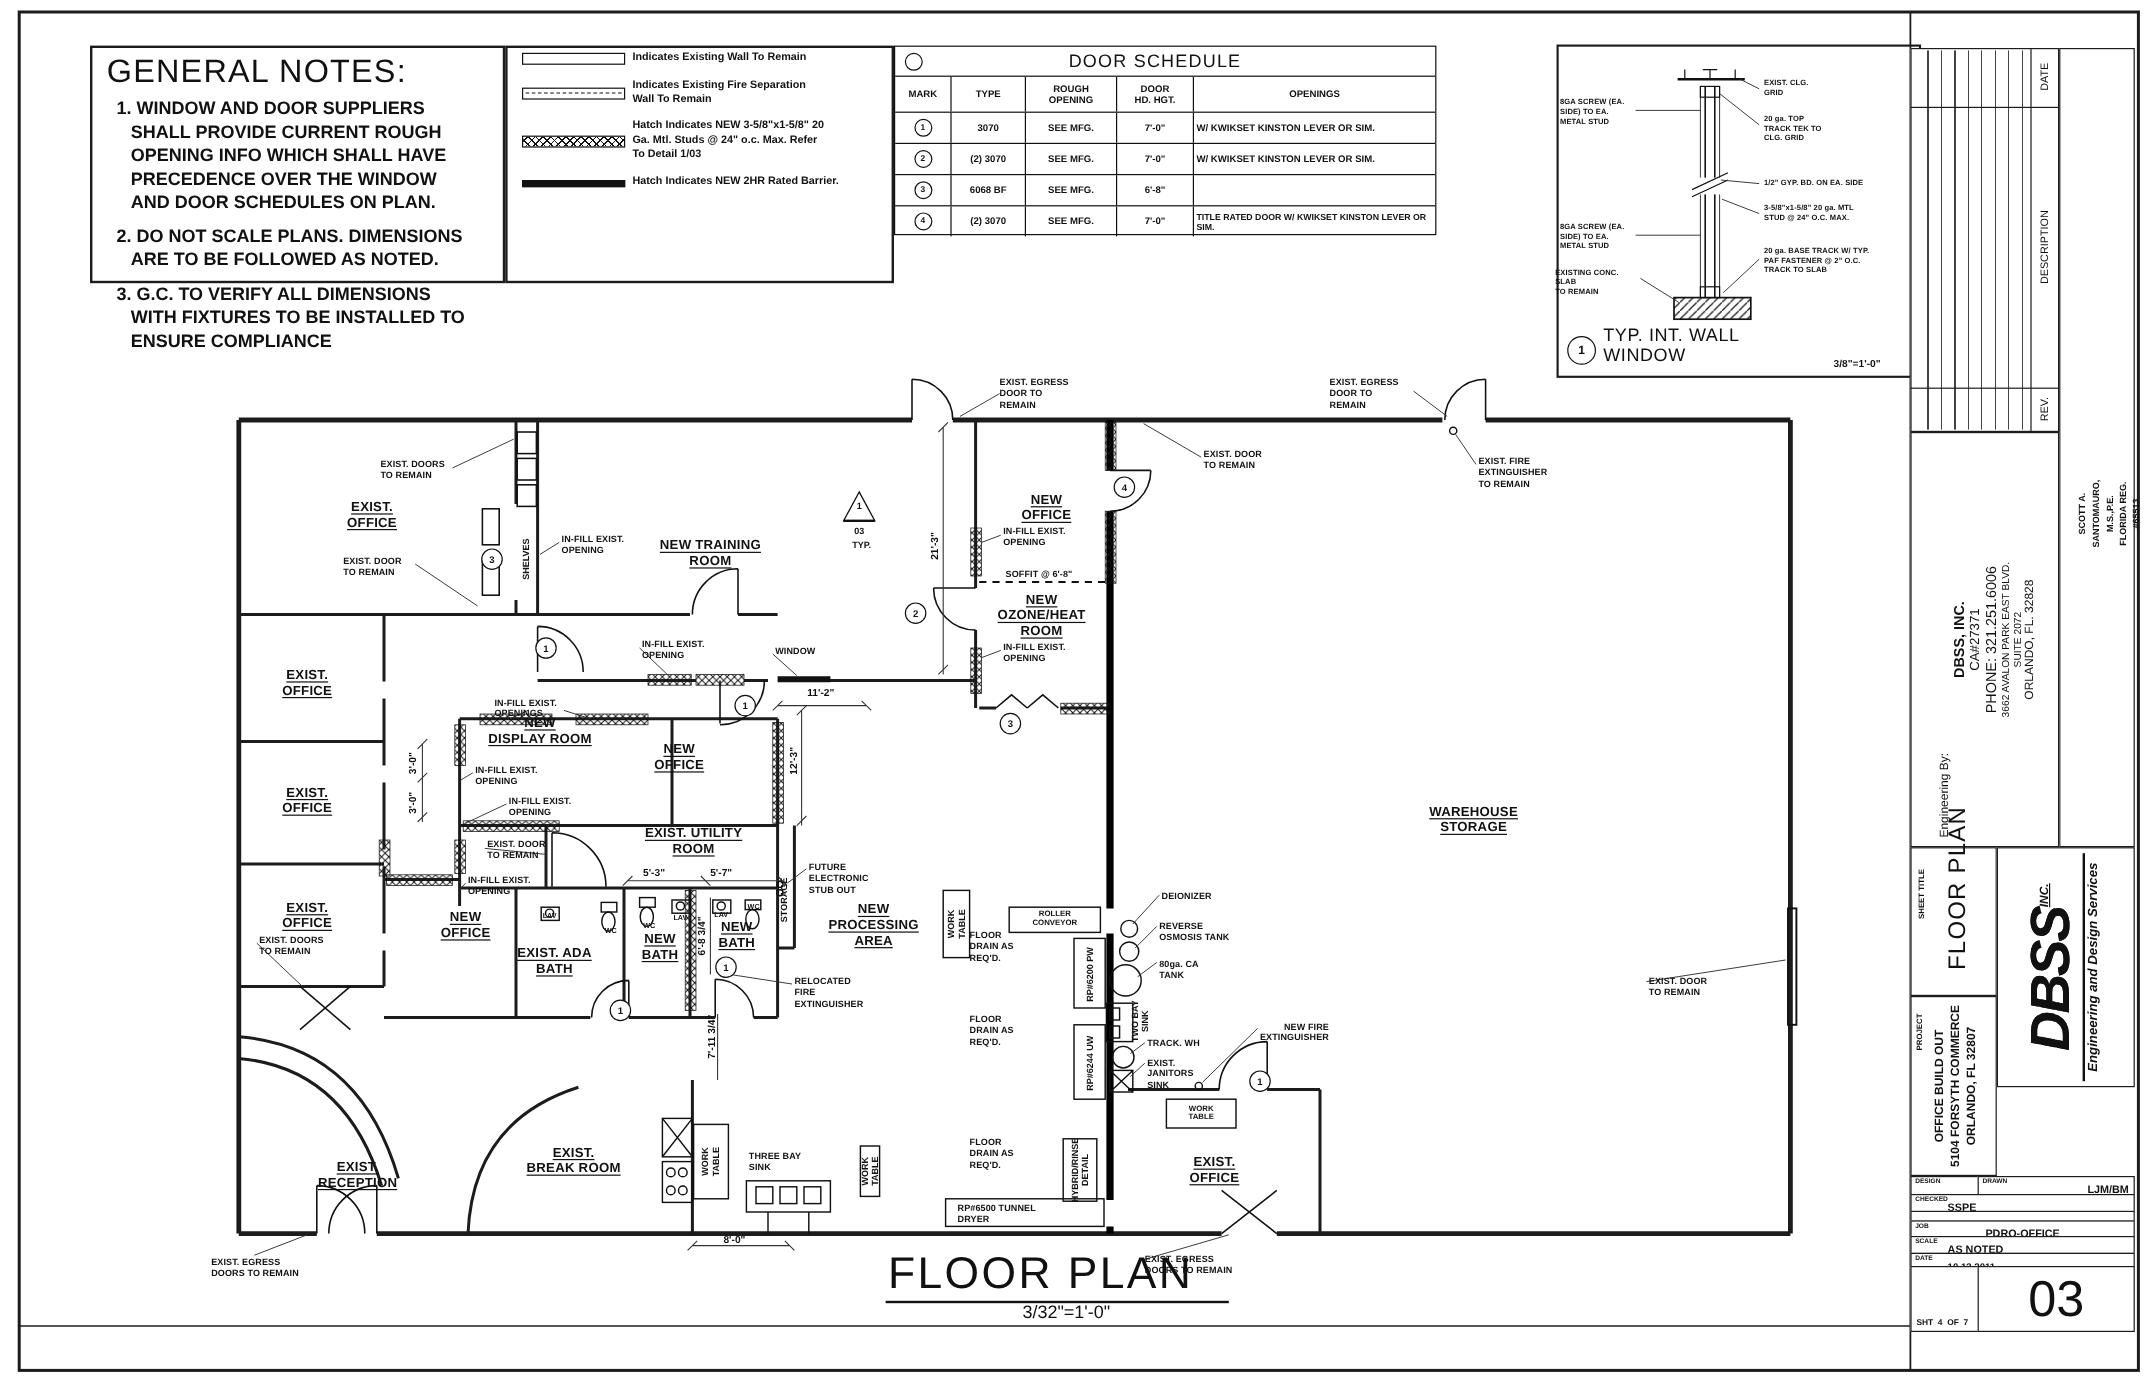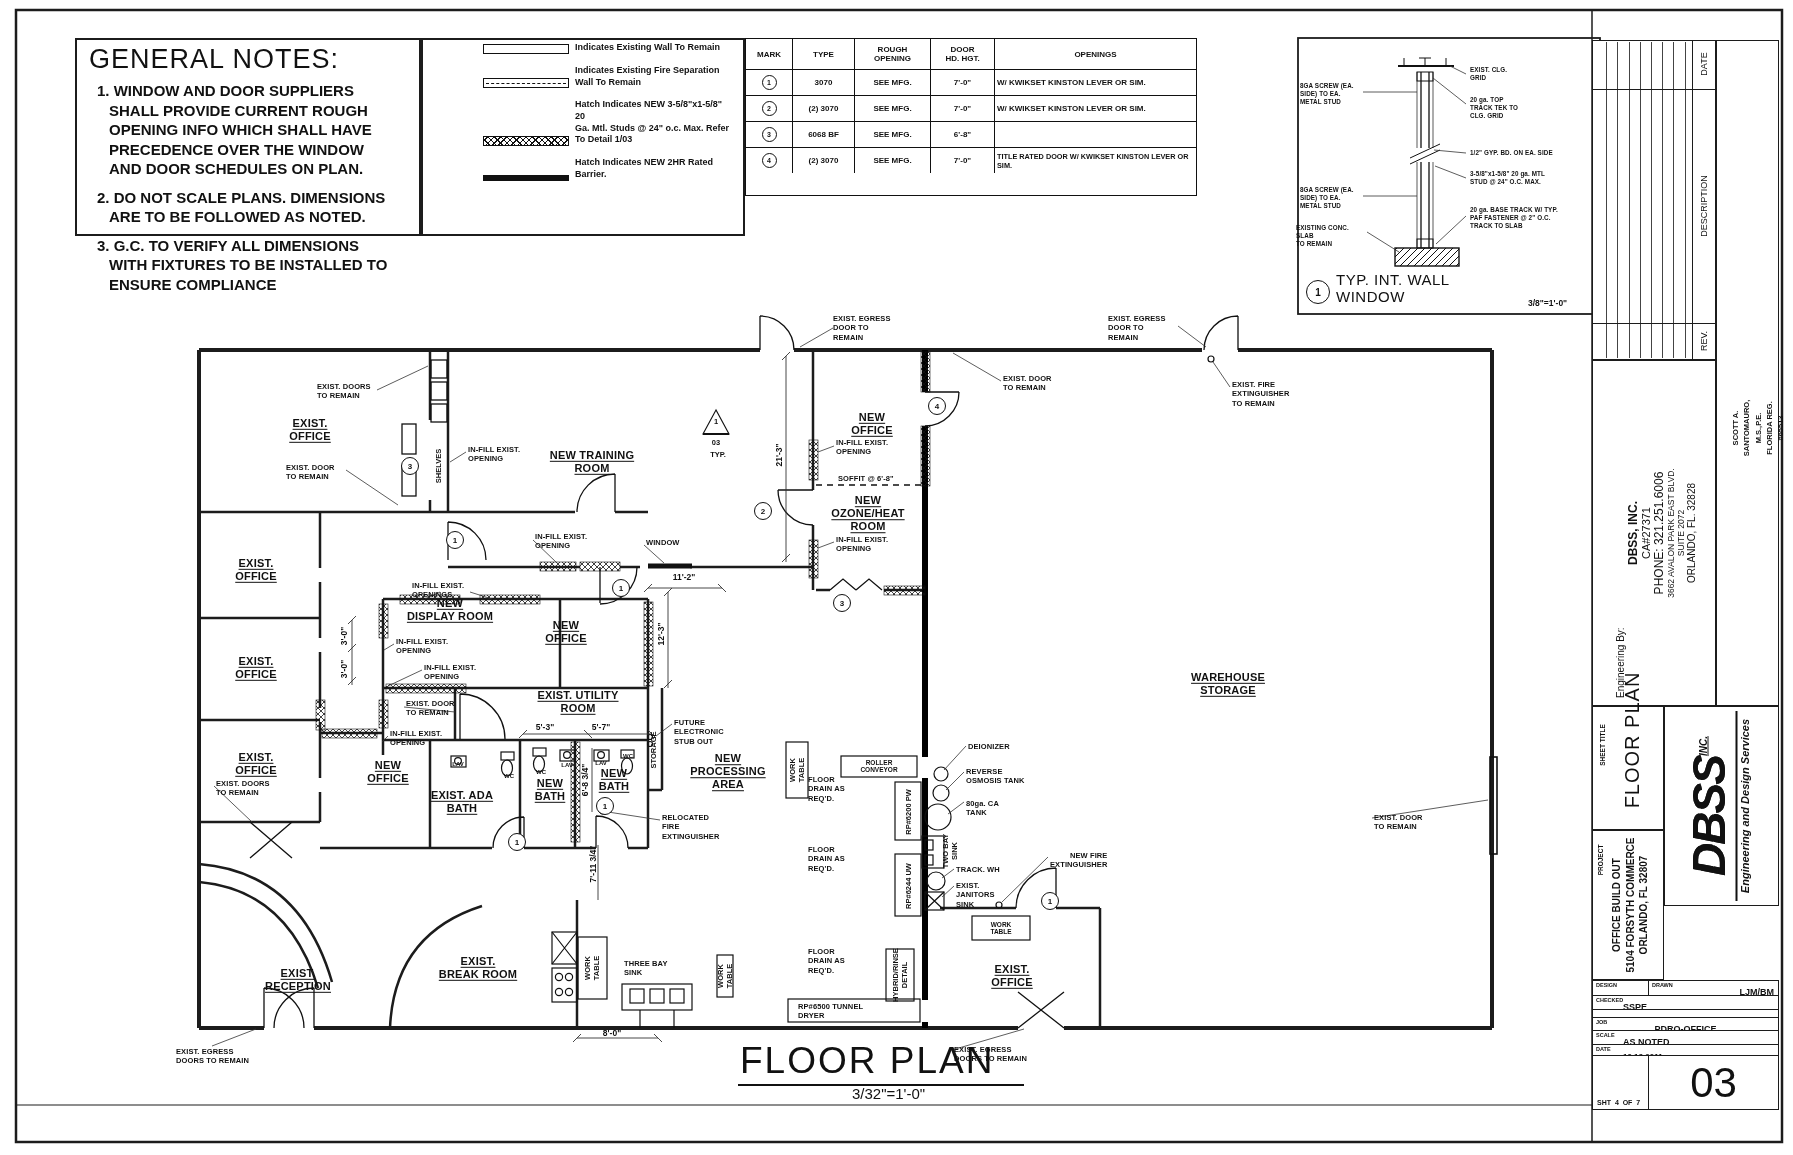"Indicates Existing Wall To Remain" .litem { align-items: flex-end -> center; margin-left: 48px -> none }
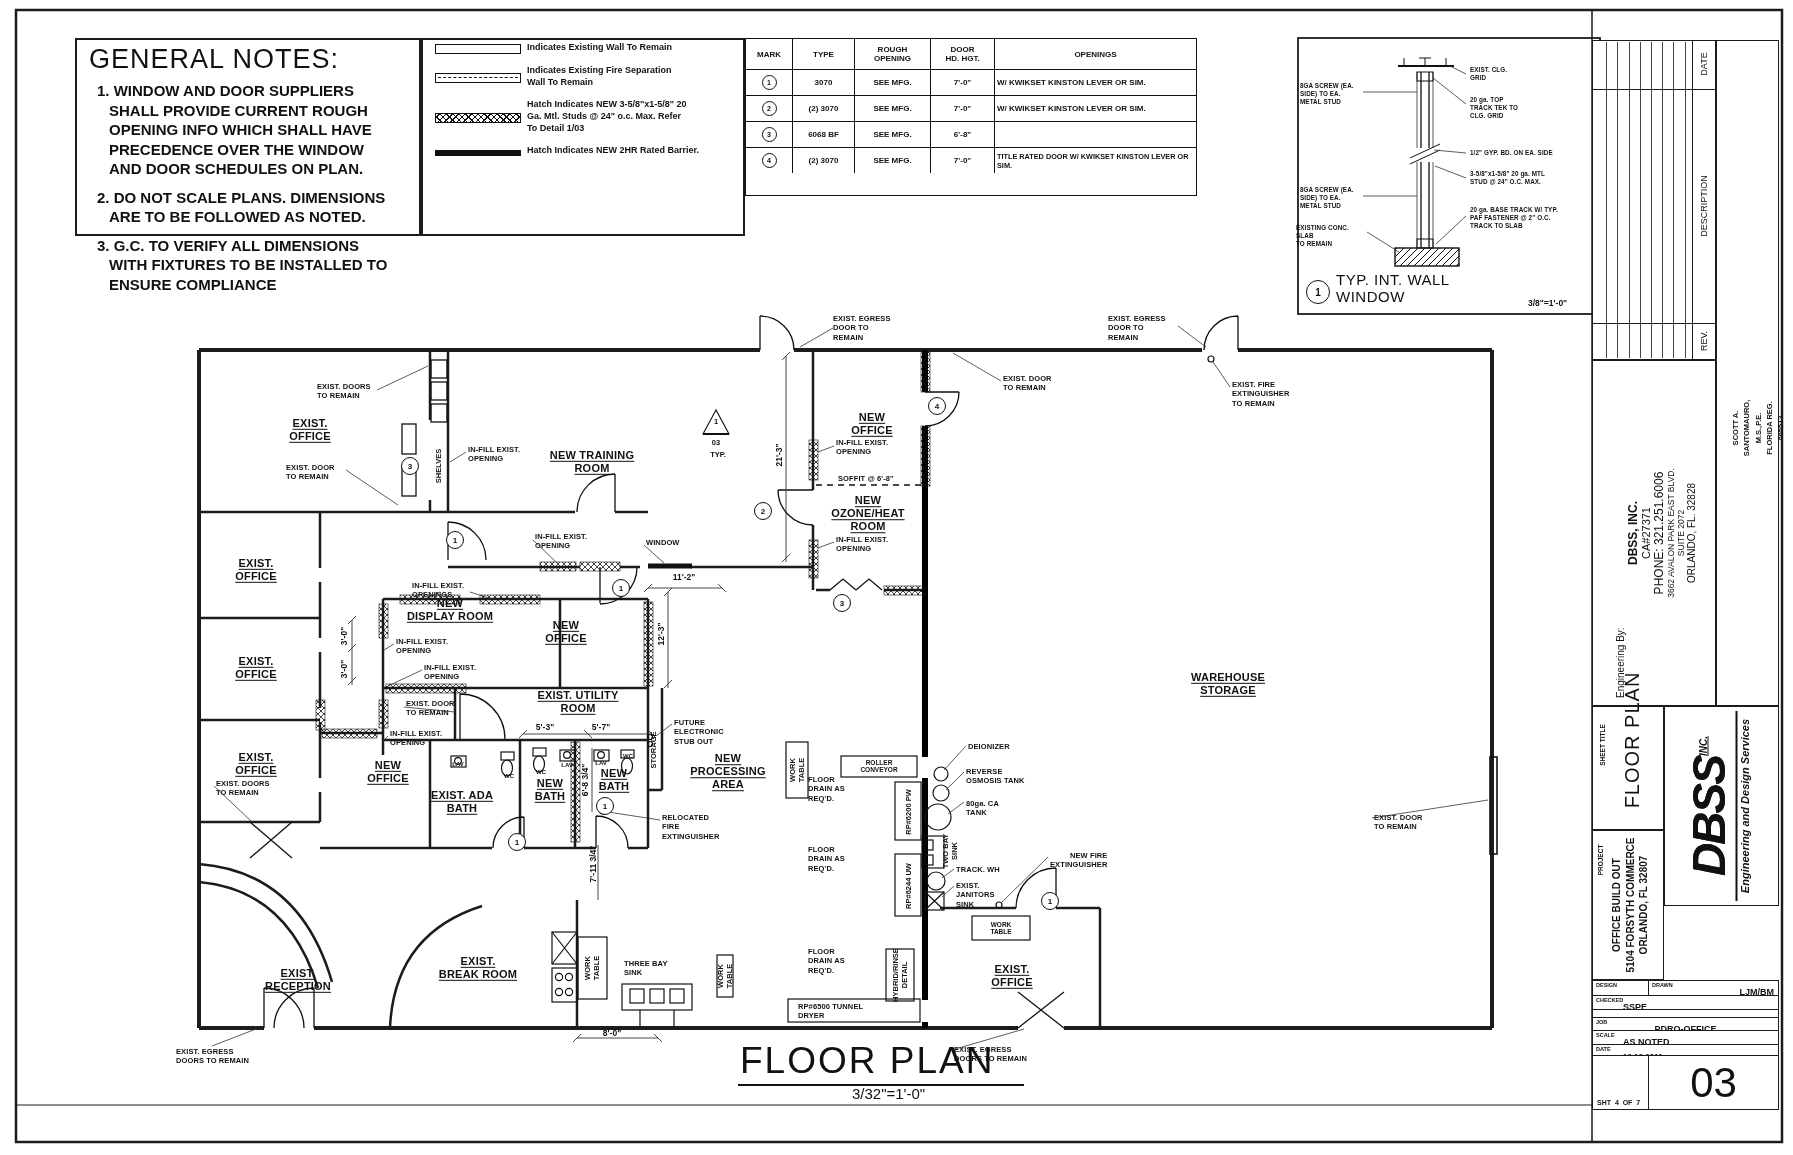"DOOR SCHEDULE" div.dsrow { html: none -> <div> <span></span> <span>DOOR SCHEDULE</span> </div> }
